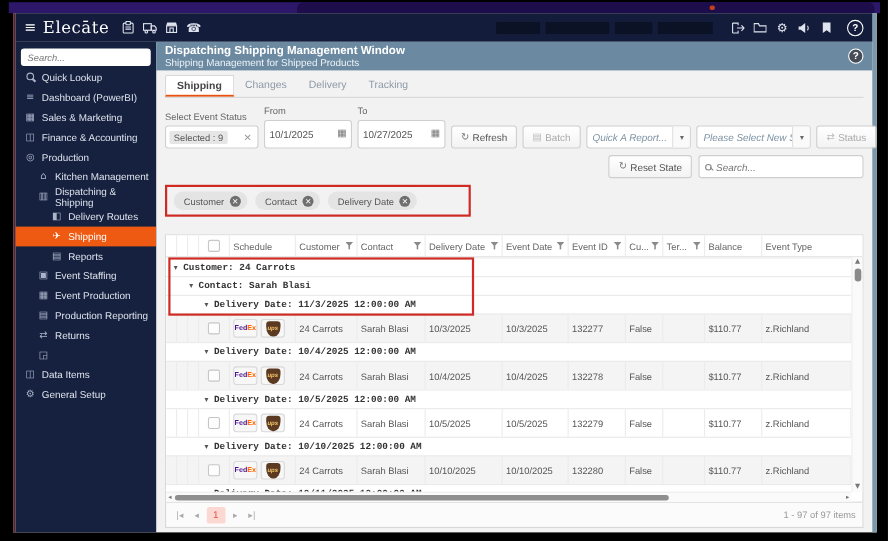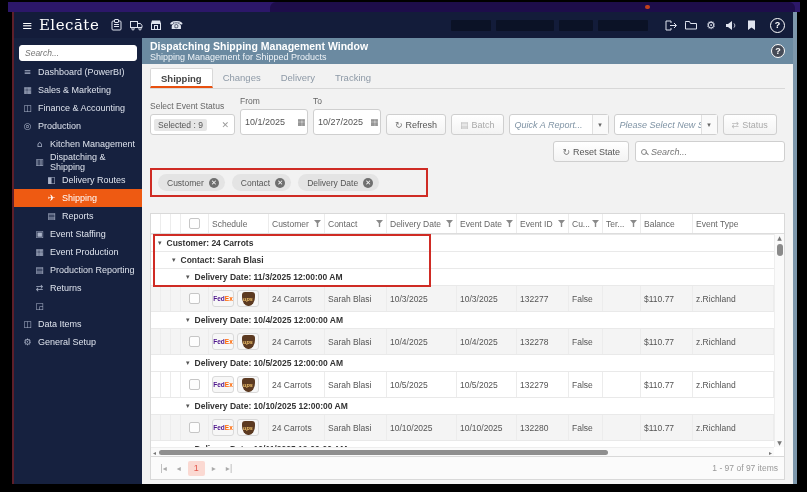"Quick Lookup" div.side-item { html: none -> <div> <span><span></span></span> <span>Quick Lookup</span> </div> }
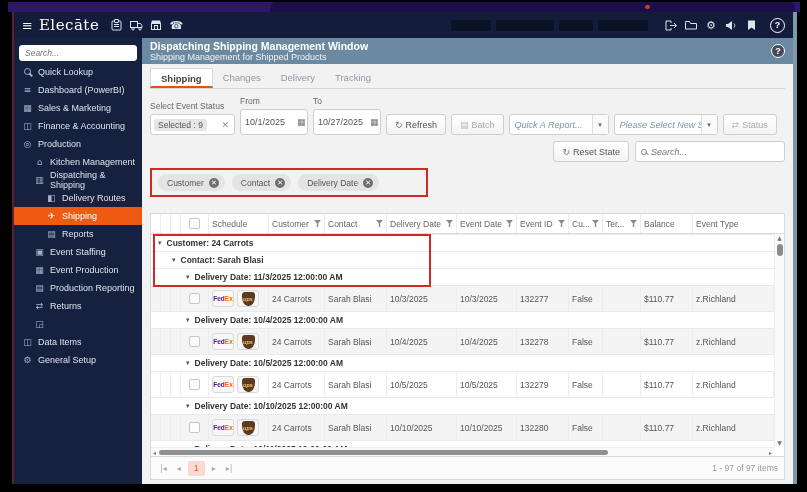"10/1/2025" .date-inp { width: 68px -> 80px }
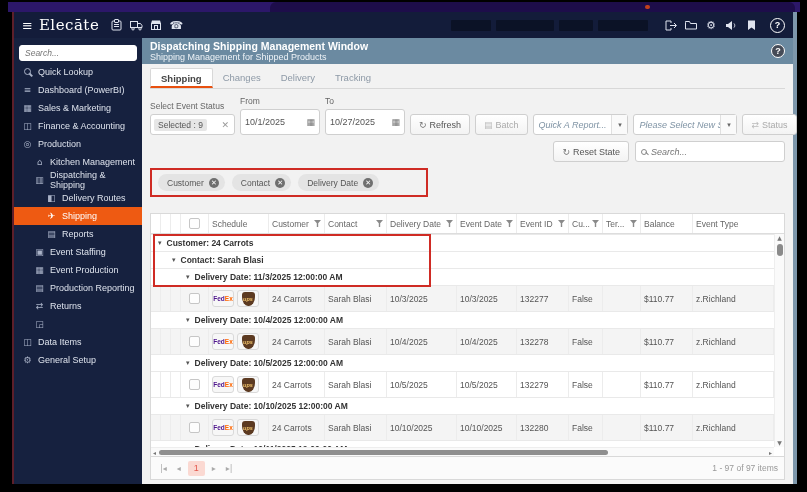"Customer: 24 Carrots" .grow .glabel { font-family: none -> Liberation Mono, monospace }
